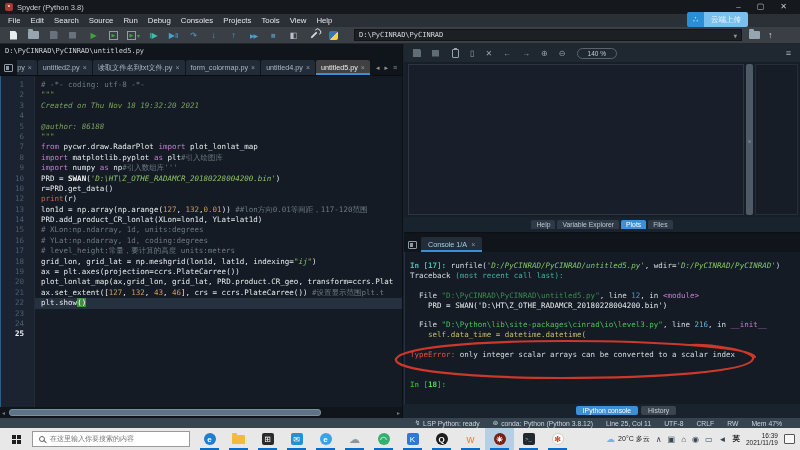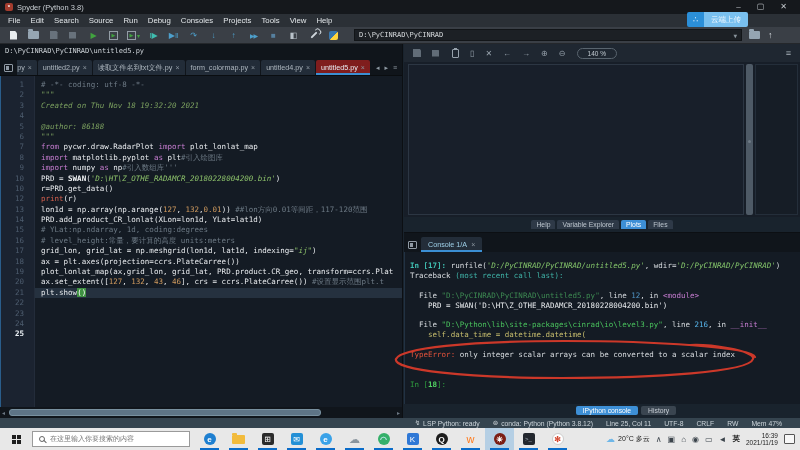"untitled5.py" .etab.act { background: #7f1d1d -> #404040 }
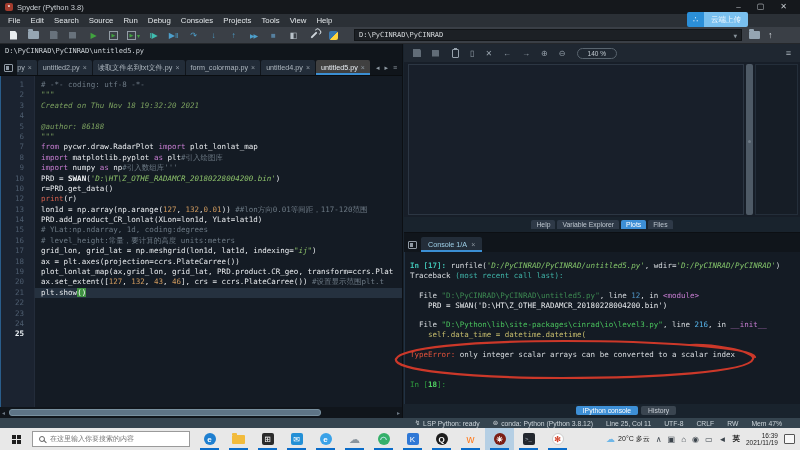"# XLon:np.ndarray, 1d, units:degrees" div.crow { html: none -> <div><span># XLon:np.ndarray, 1d, units:degrees</span></div> }
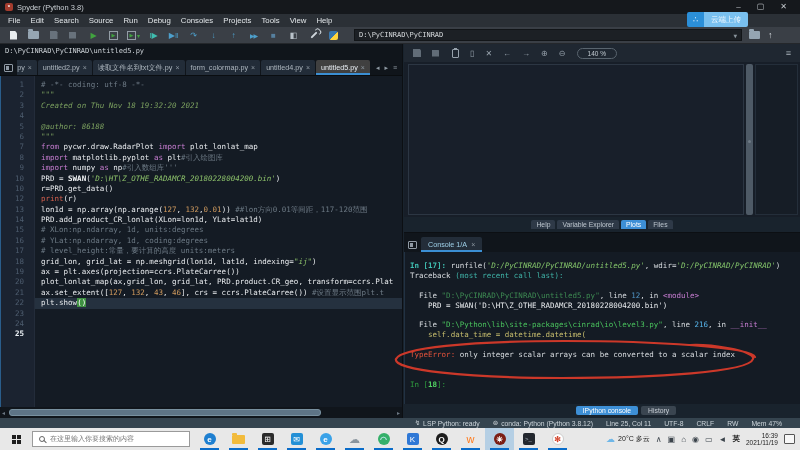"In [" .ck-promptg { font-weight: normal -> bold }
